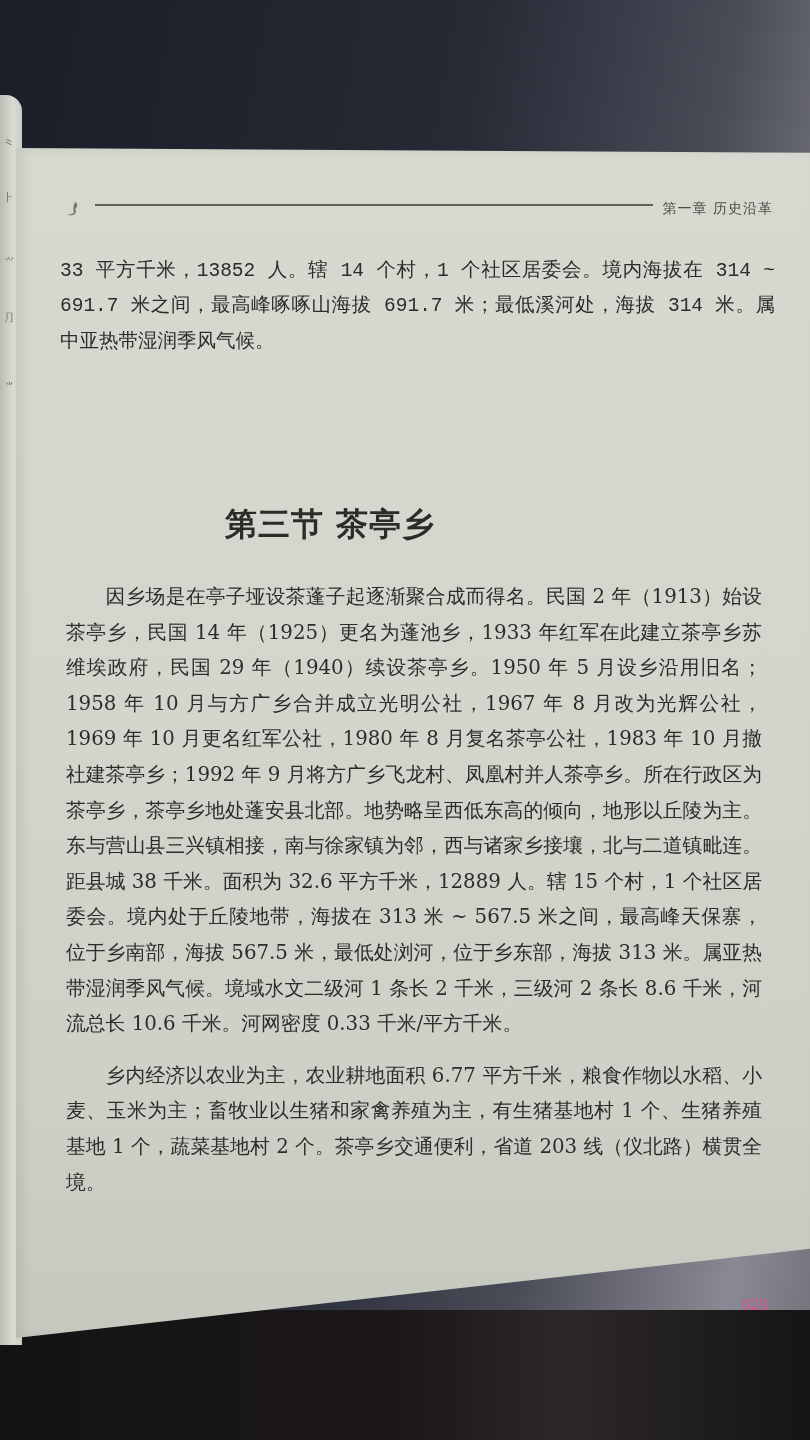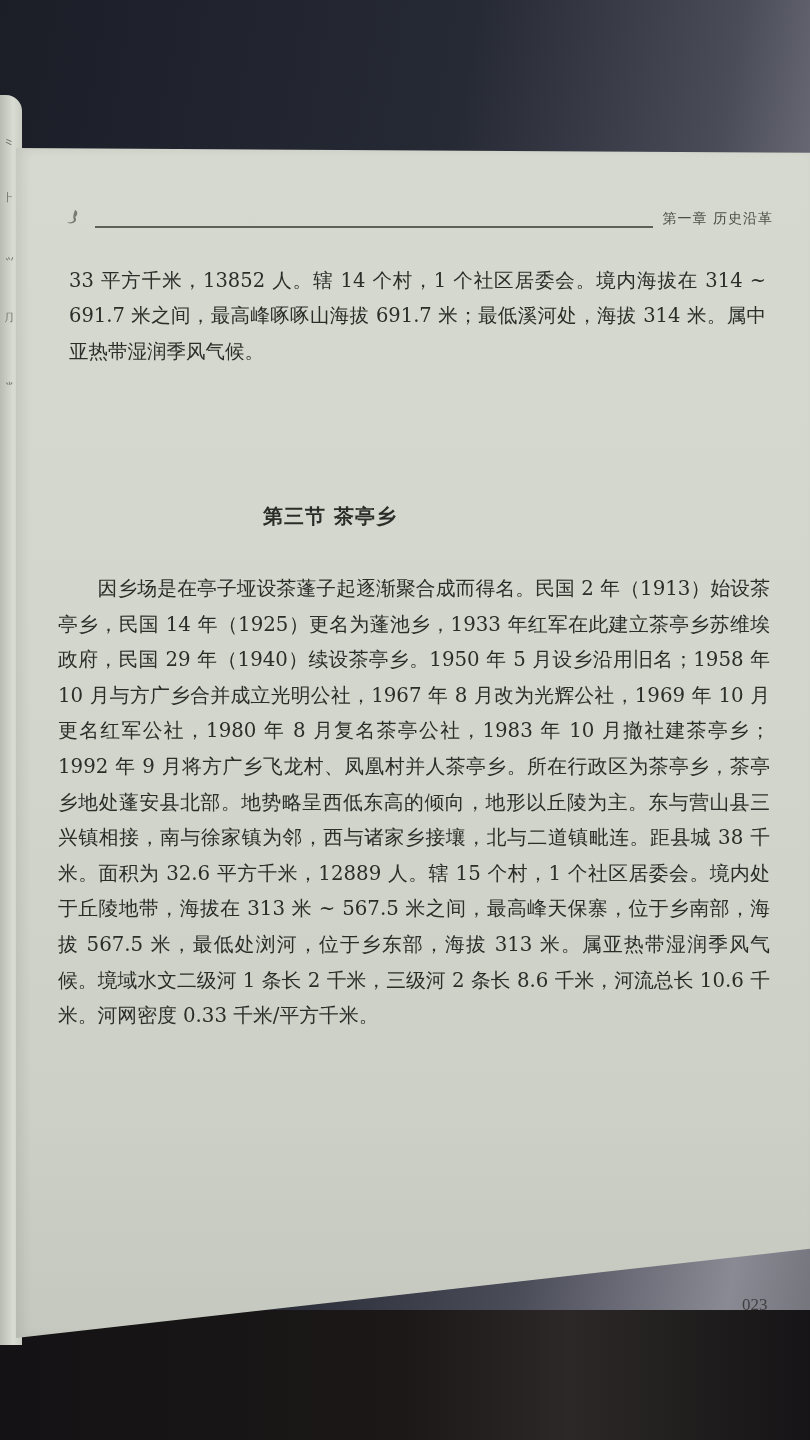"第一章 历史沿革" .running-header { align-items: flex-end -> flex-start }
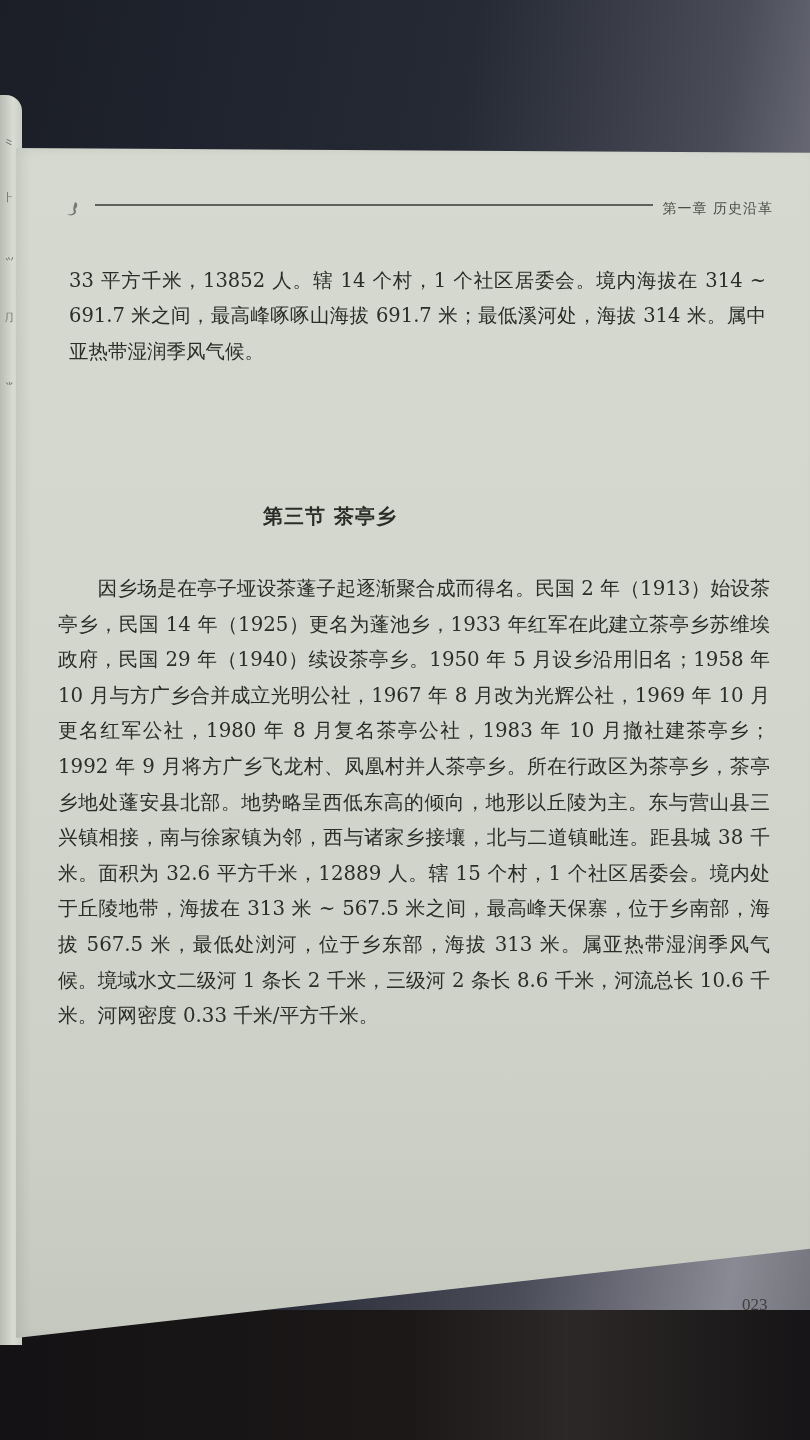"33 平方千米，13852 人。辖 14 个村，1" .content p { font-family: none -> Liberation Mono, monospace; margin: 9px -> 0 }
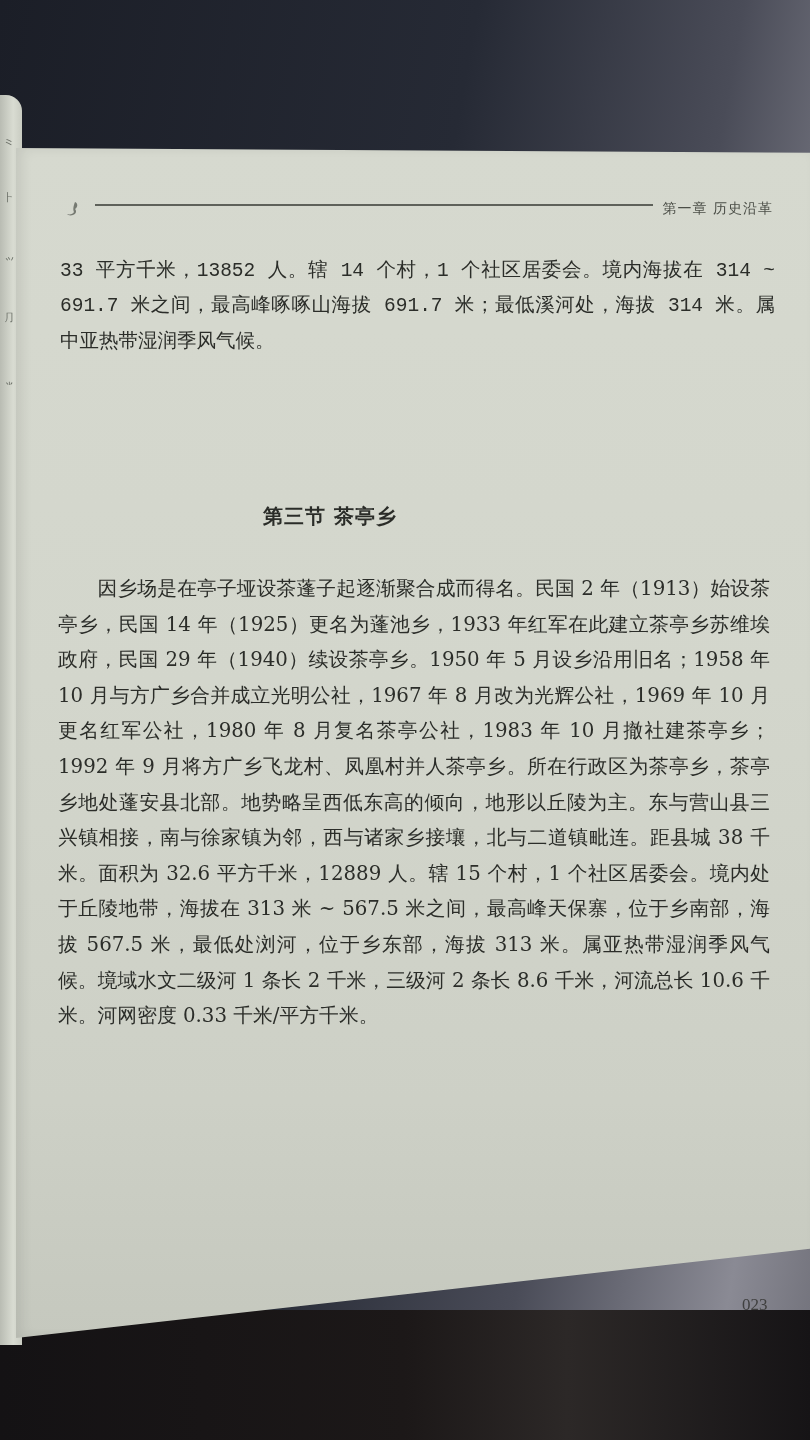"第三节 茶亭乡" .section-title { font-size: 20px -> 32px }
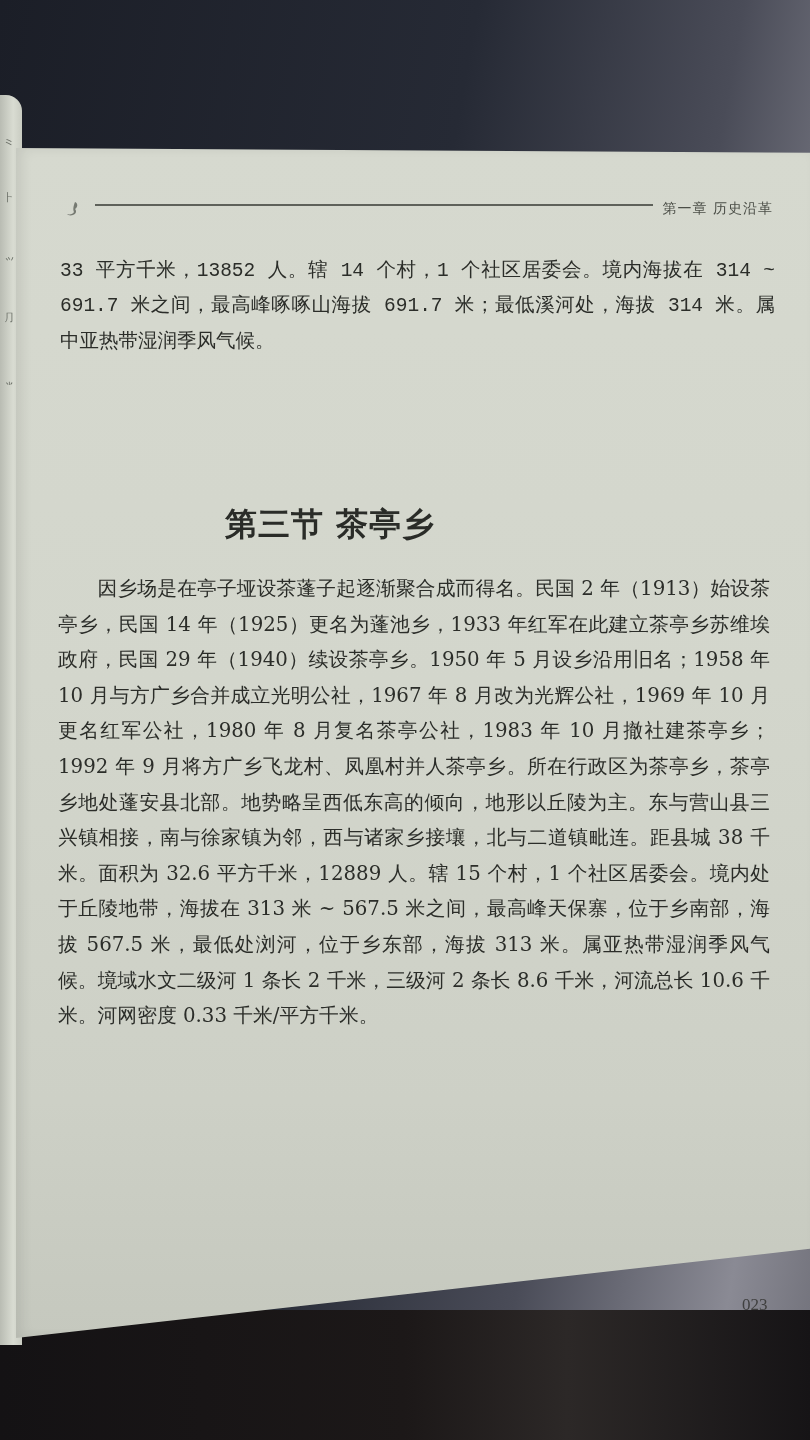"因乡场是在亭子垭设茶蓬子起逐渐聚合成而得名。民国 2" .block2 p { margin: 8px -> 16px }
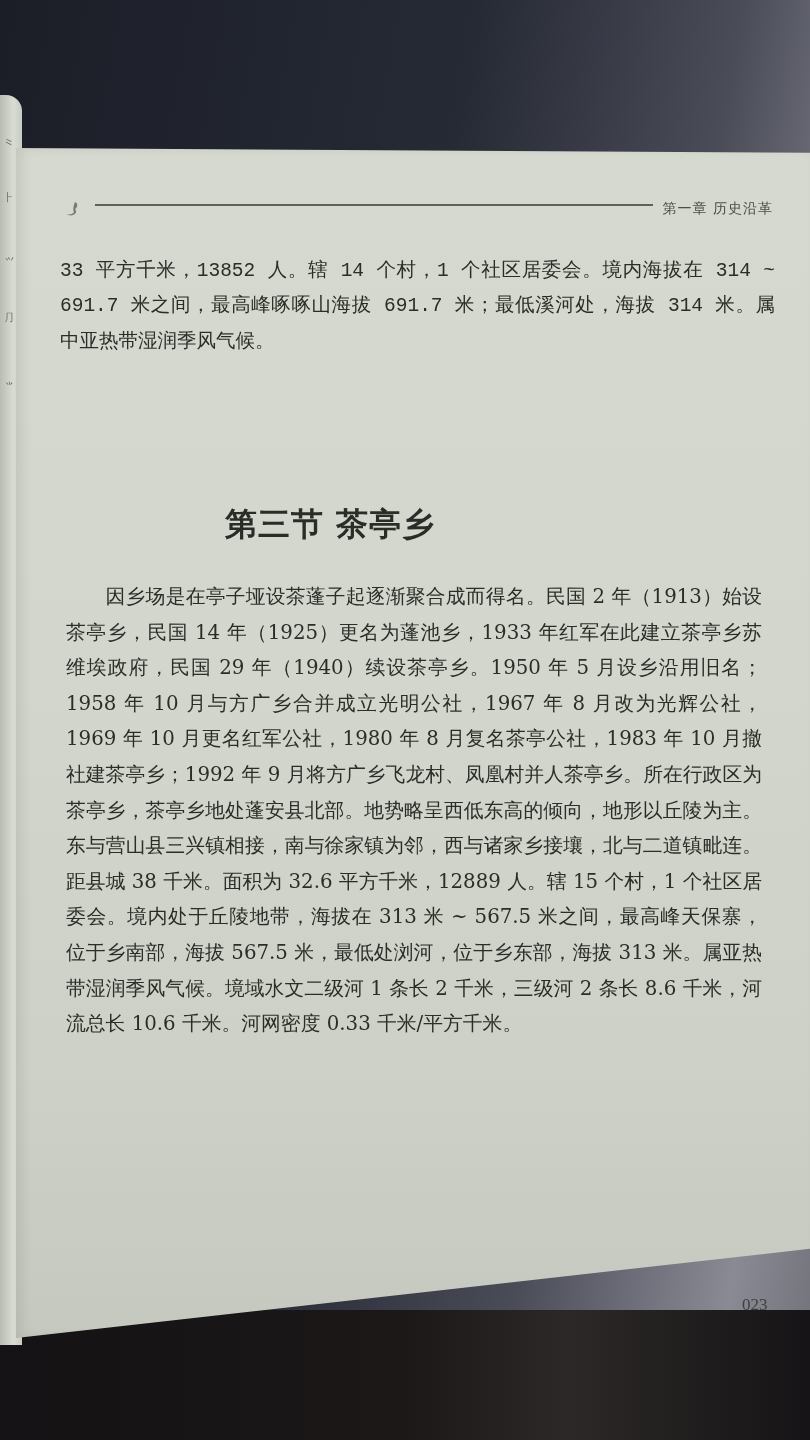"乡内经济以农业为主，农业耕地面积 6.77" p.indent { html: none -> <p>乡内经济以农业为主，农业耕地面积 6.77 平方千米，粮食作物以水稻、小麦、玉米为主；畜牧业以生猪和家禽养殖为主，有生猪基地村 1 个、生猪养殖基地 1 个，蔬菜基地村 2 个。茶亭乡交通便利，省道 203 线（仪北路）横贯全境。</p> }
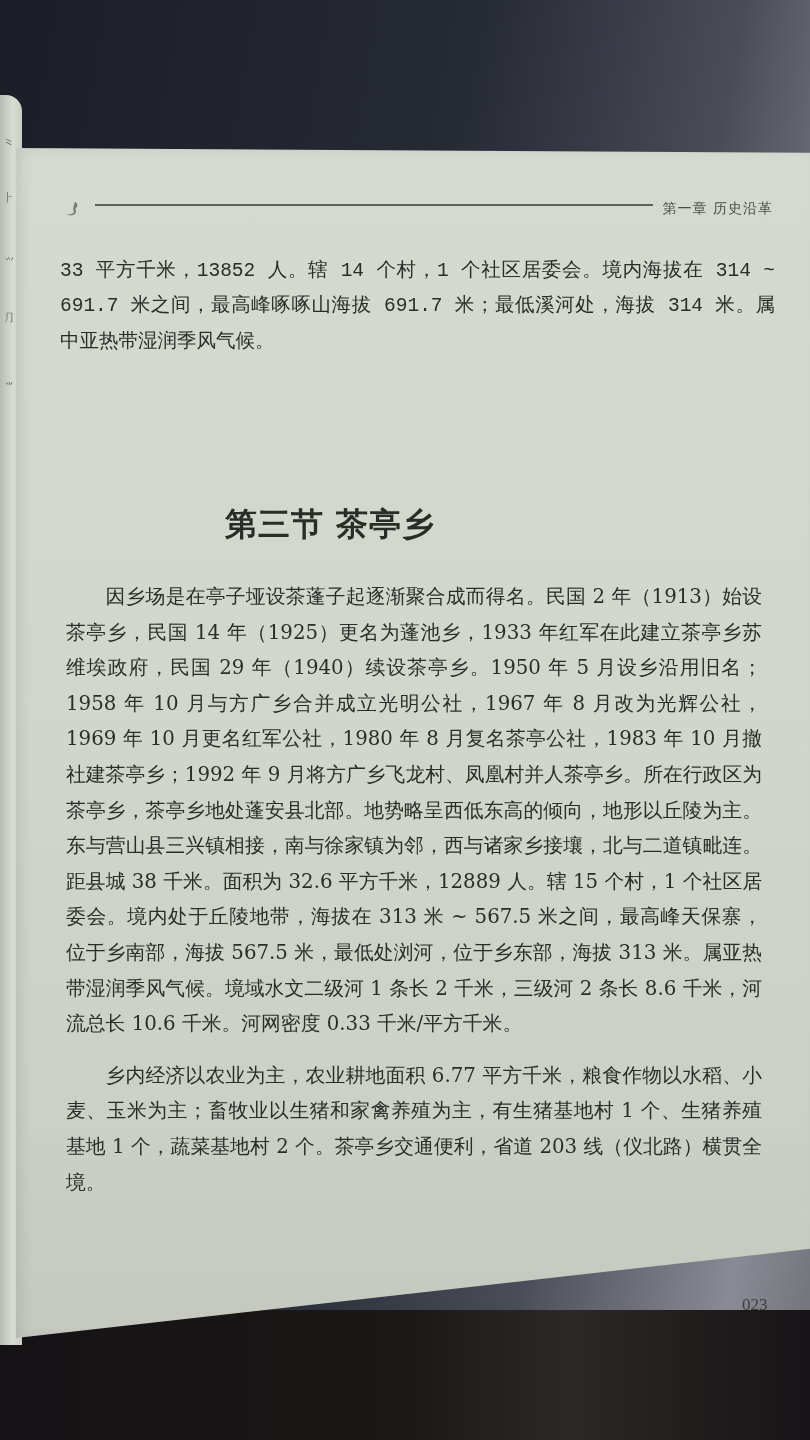"023" .page-number { color: #404040 -> #ec4899 }
